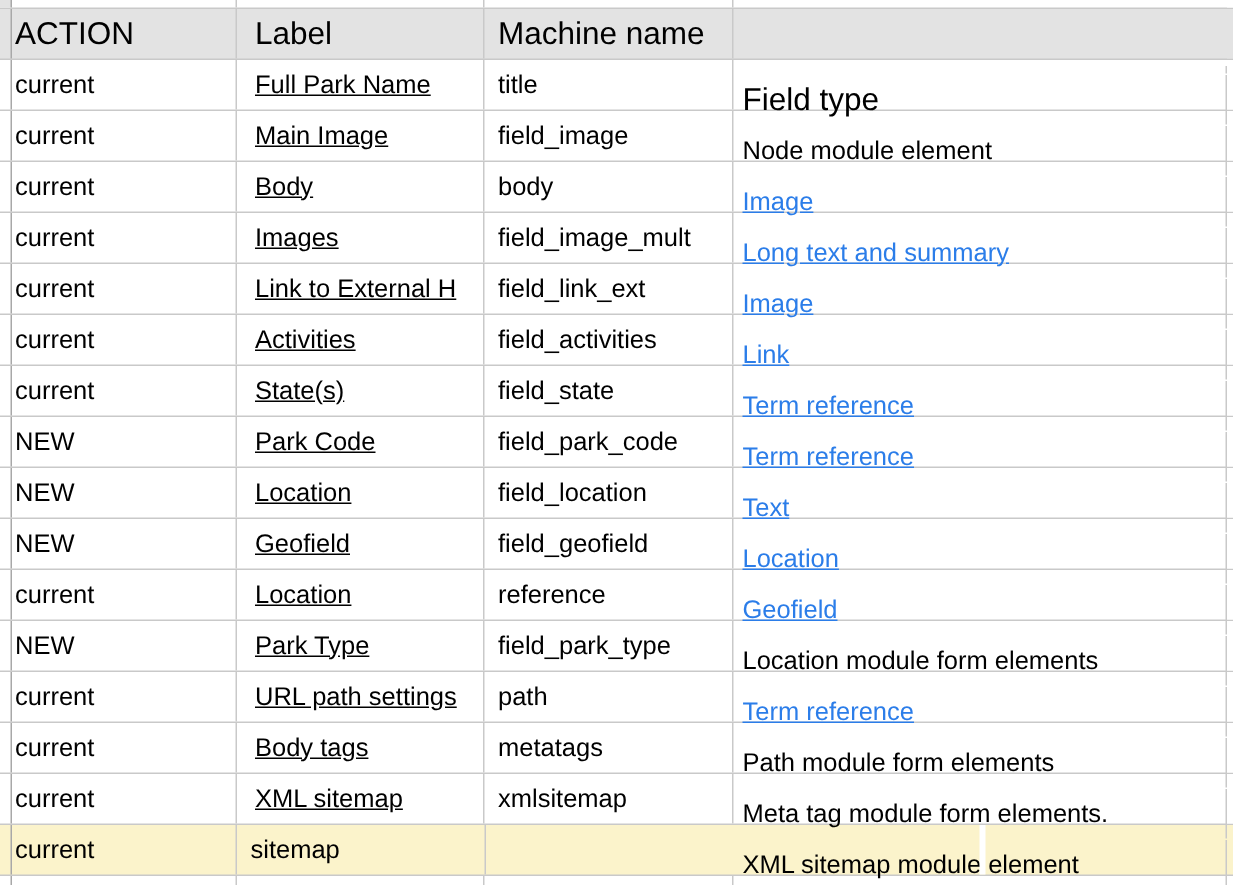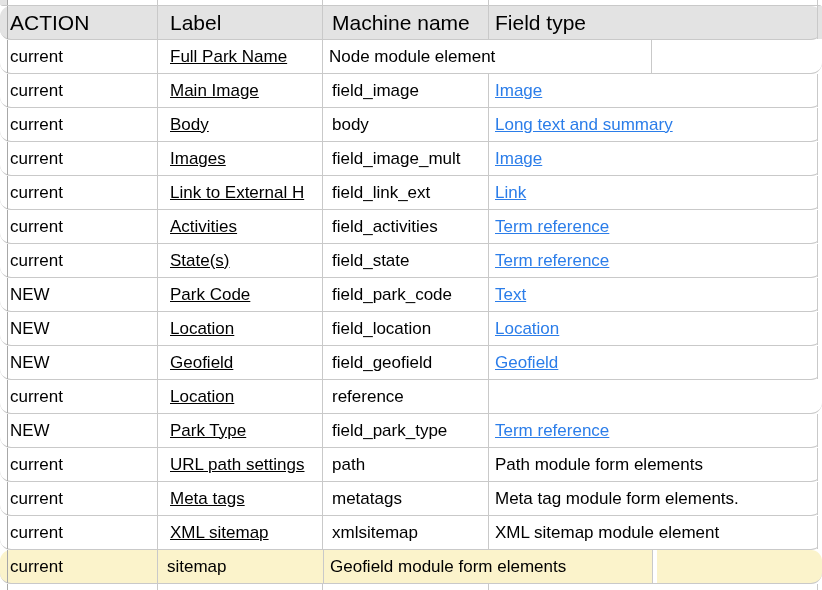"ACTION" .row { border-radius: 11px -> none }
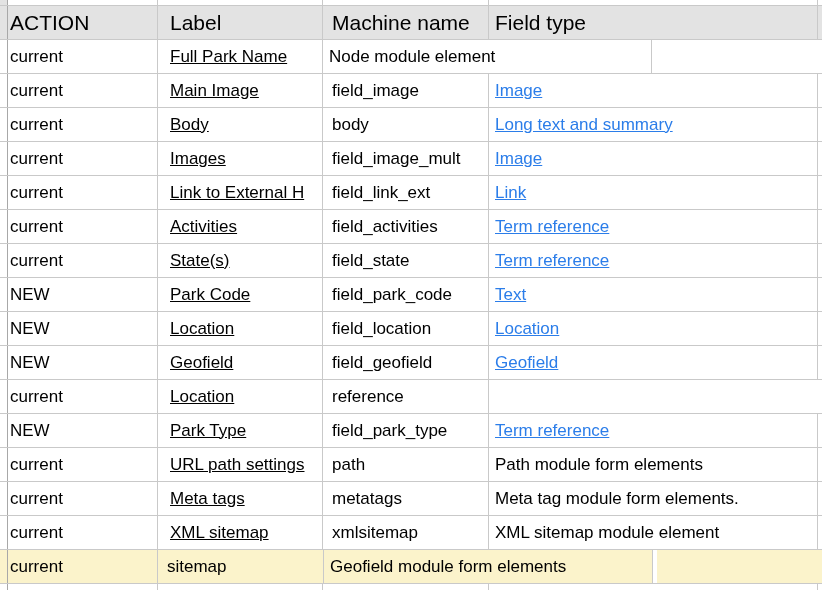"title" div.cell { html: none -> <div> <span>title</span> </div> }
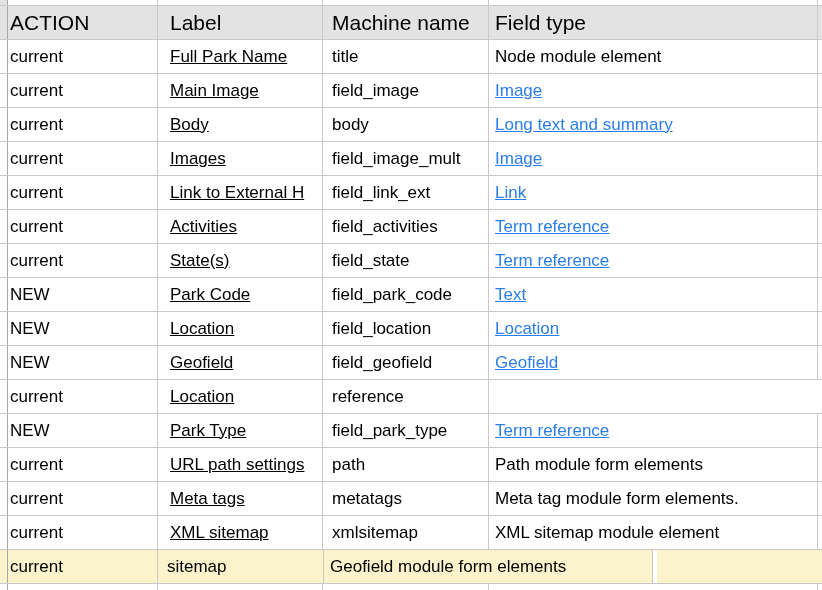"Field type" .c-field { margin-top: none -> 44px }
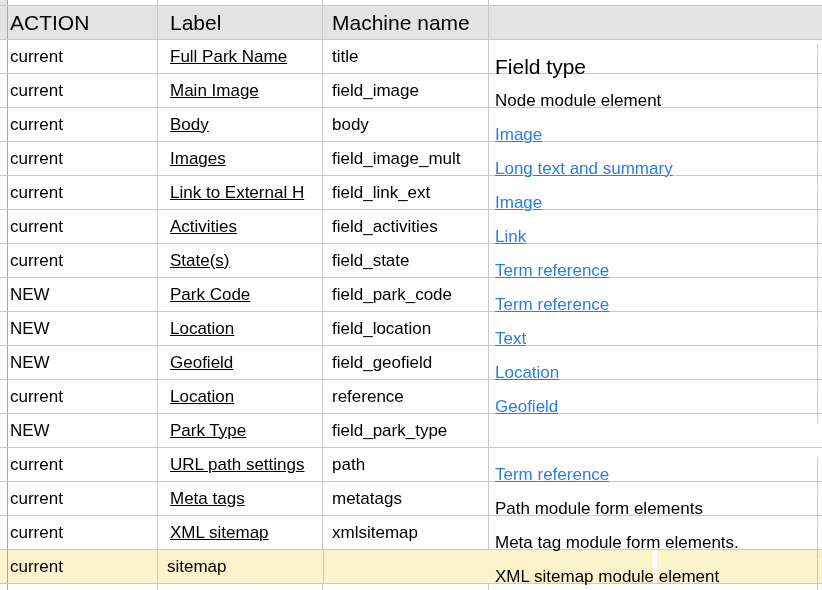"Location module form elements" div.cell { html: none -> <div> <span>Location module form elements</span> </div> }
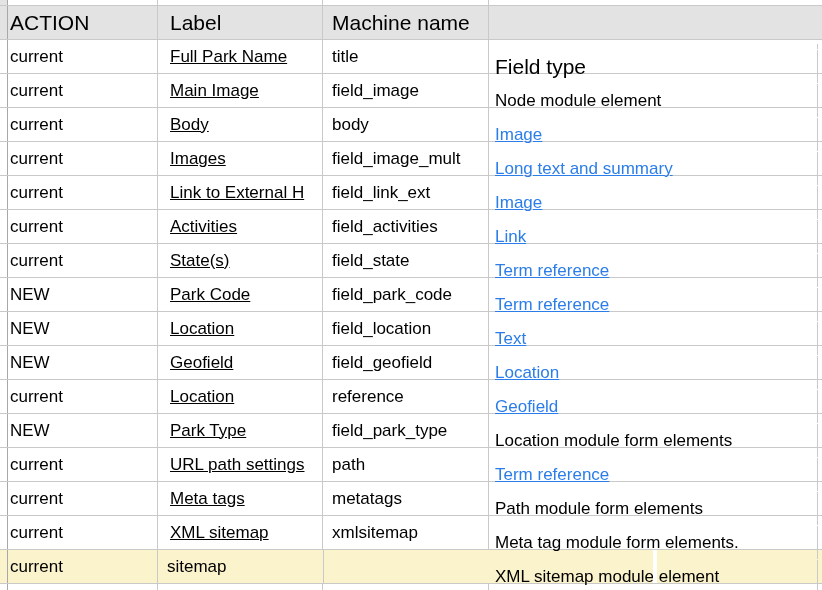"Meta tags" span.txt { text: Meta -> Body }
